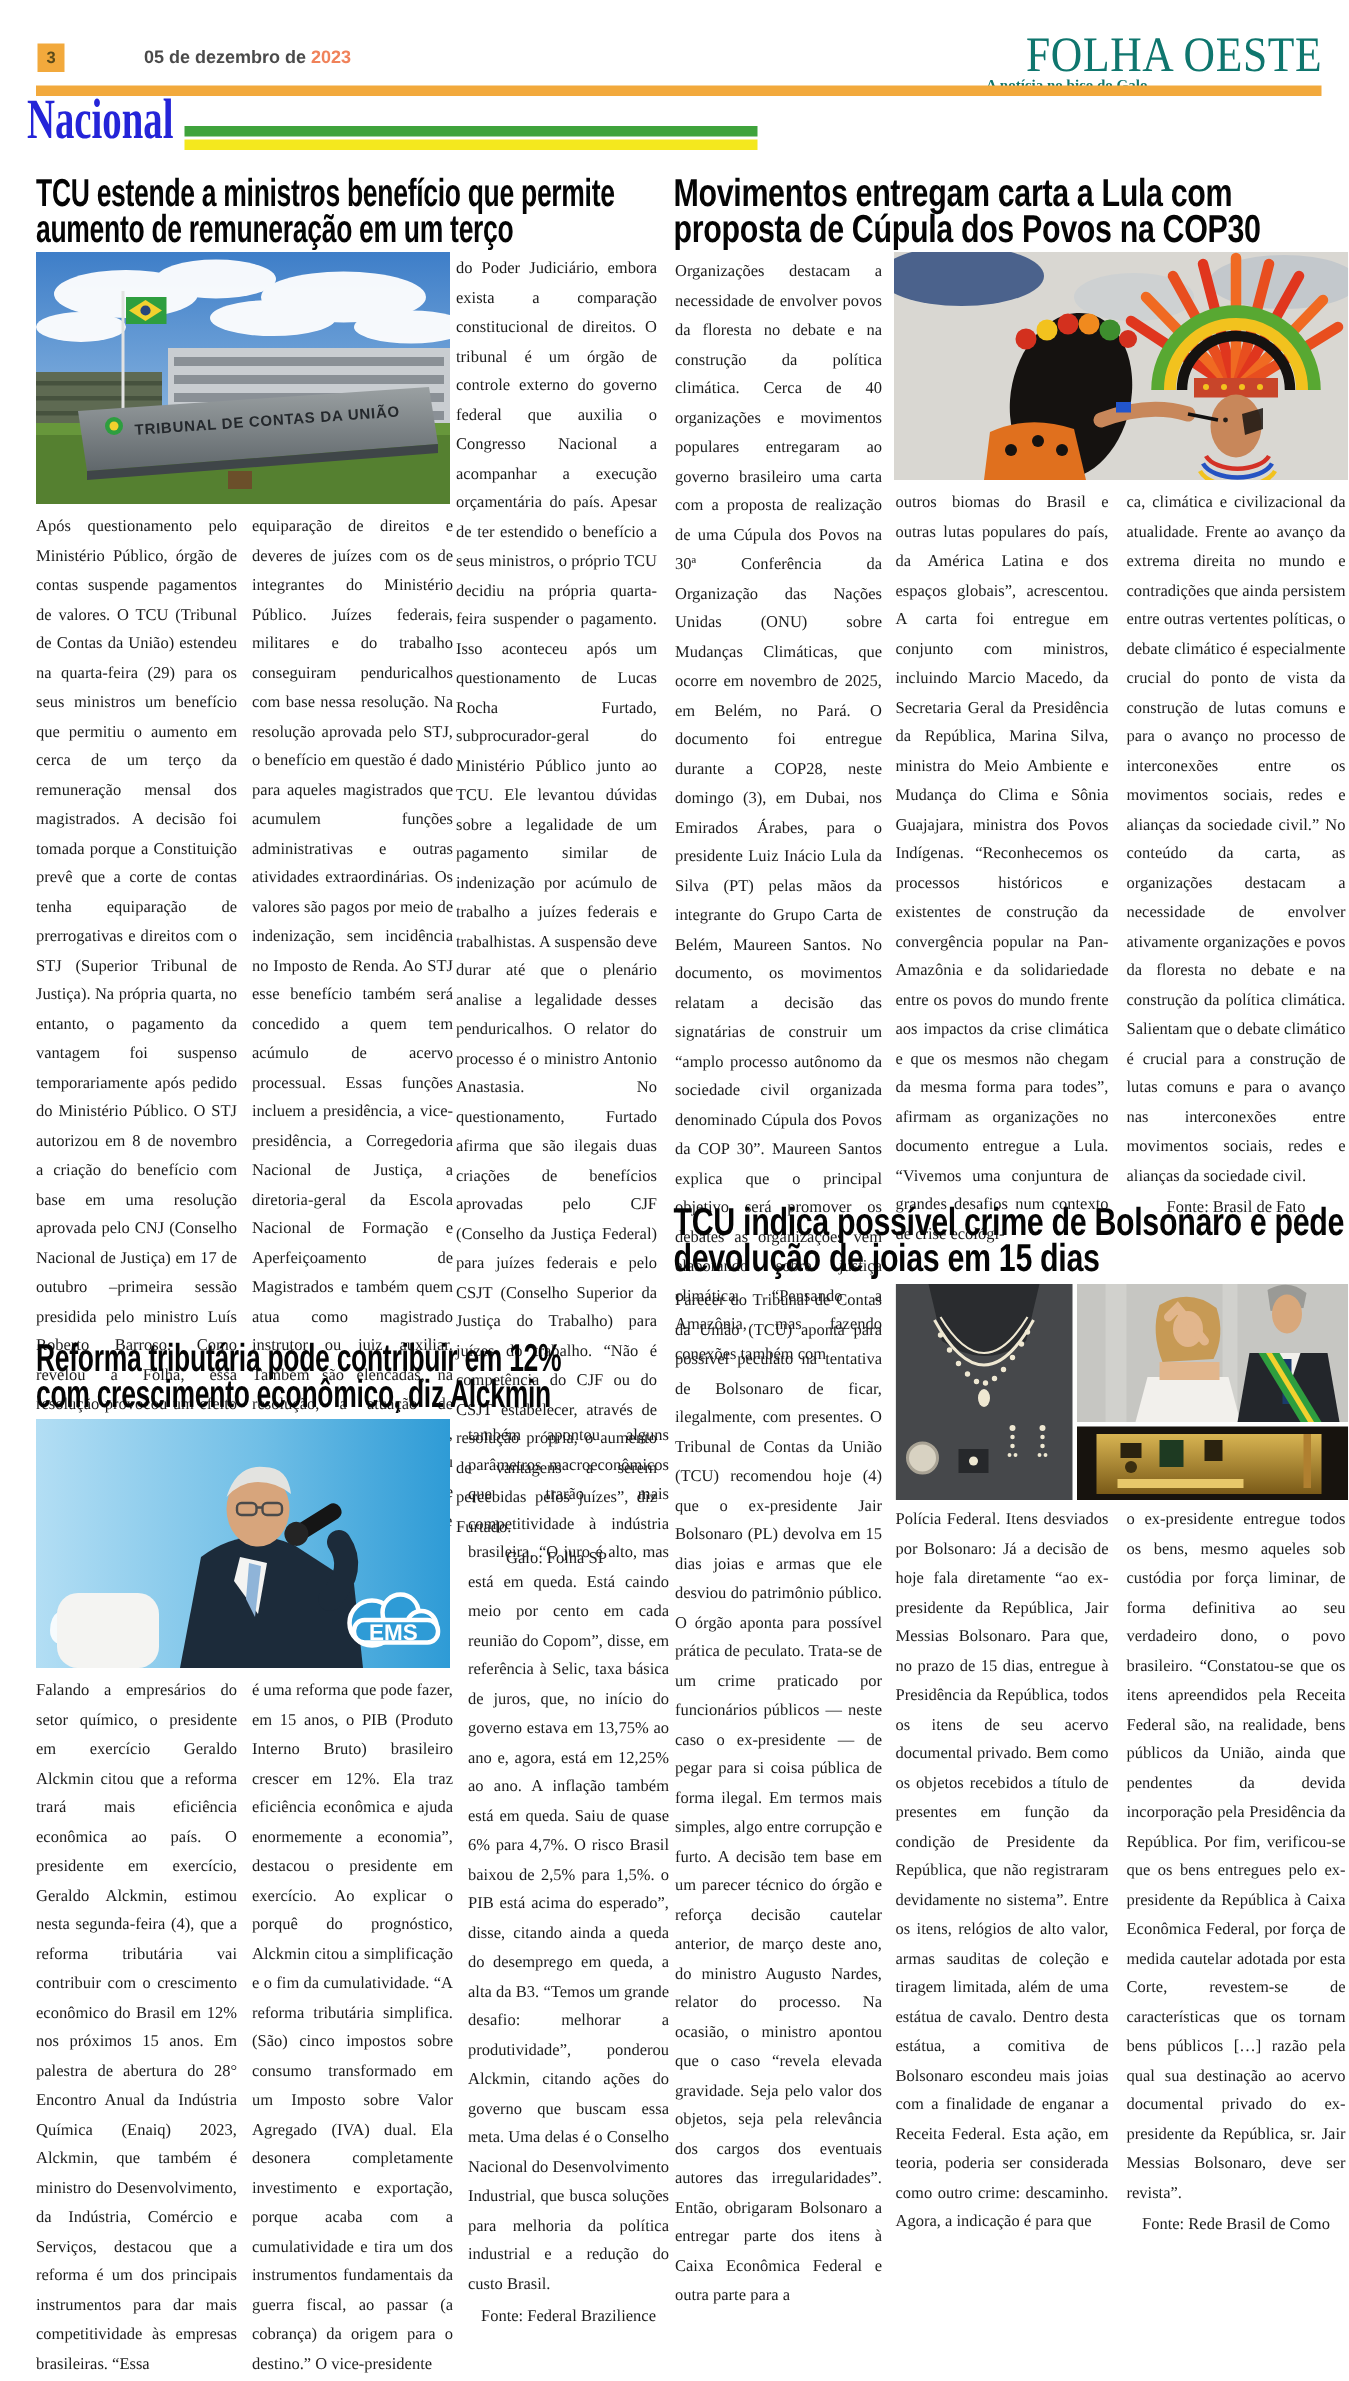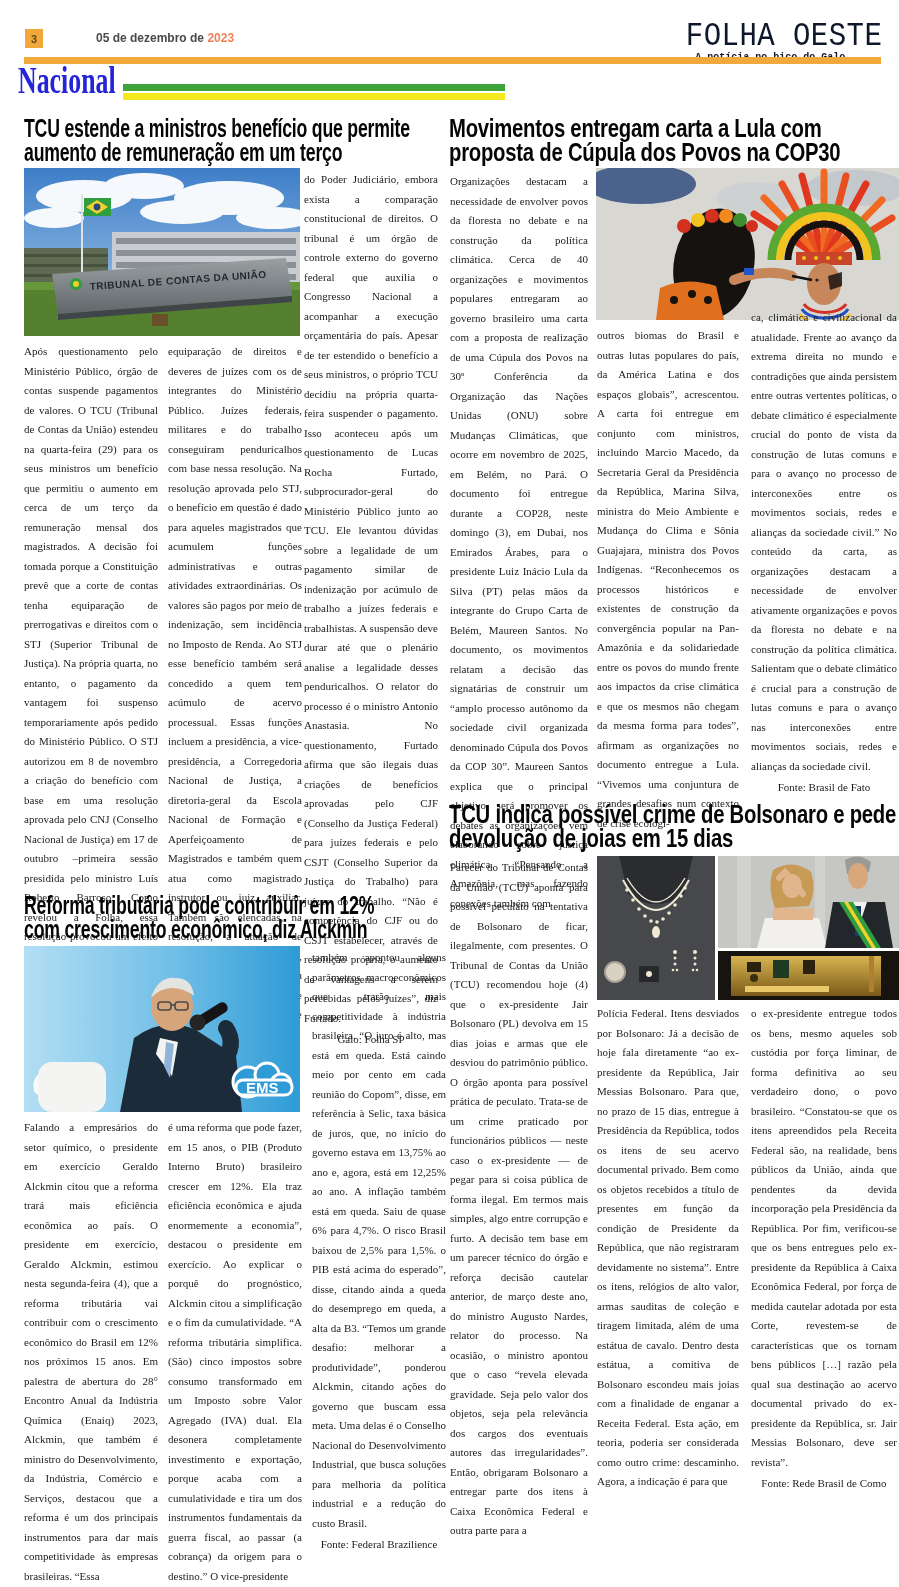"FOLHA OESTE" .masthead { color: #0f172a -> #0f766e; font-family: Liberation Mono, monospace -> Liberation Serif, serif; text-align: center -> left }
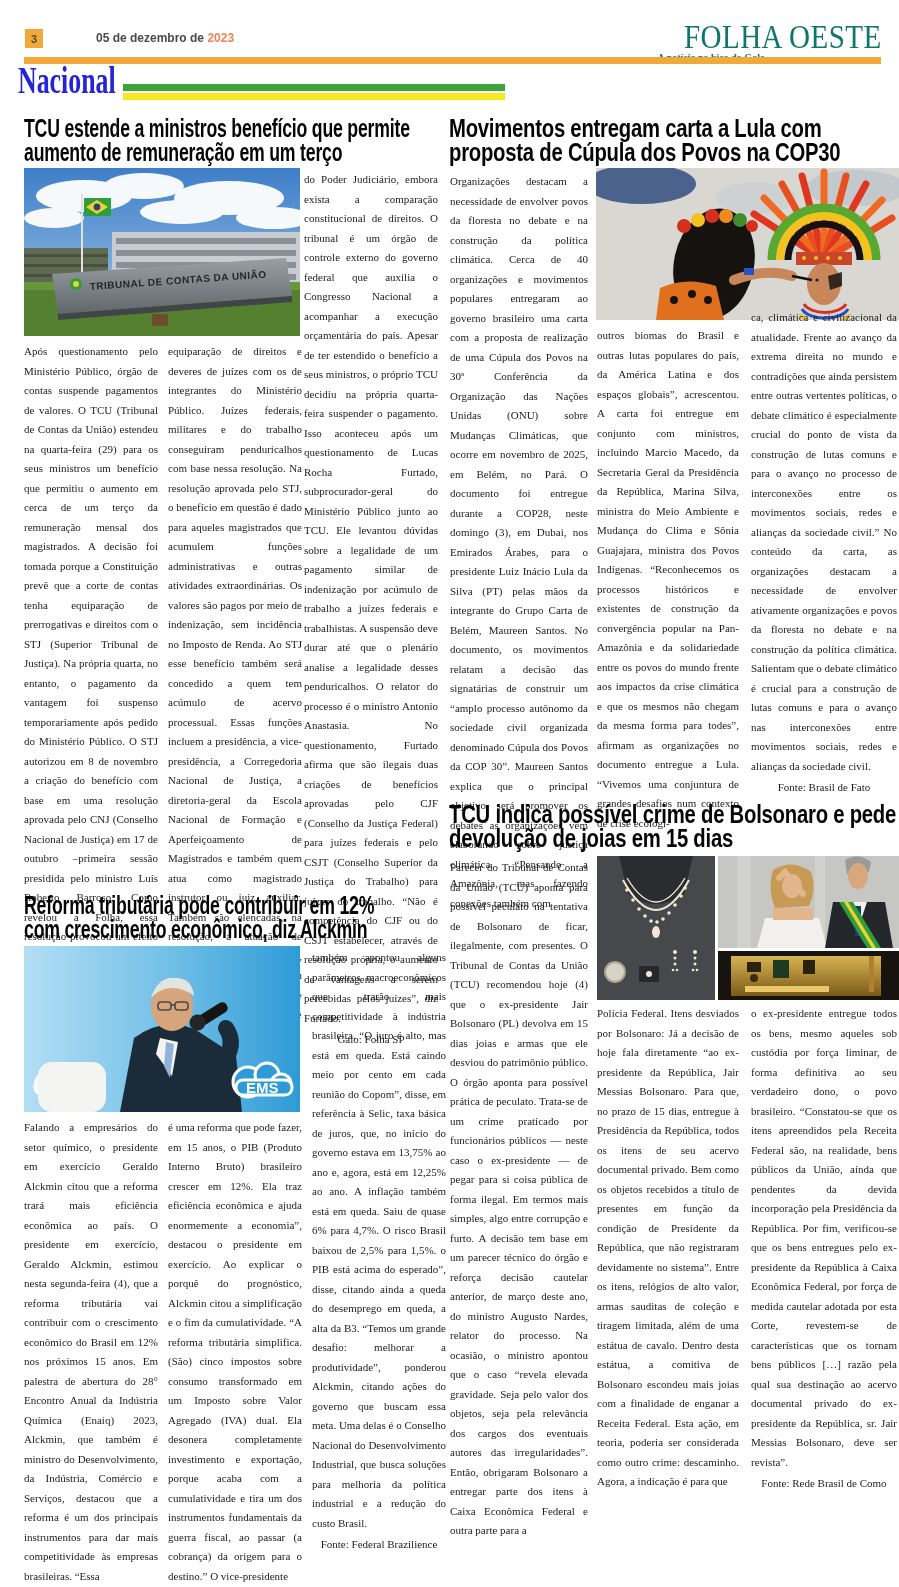"ca, climática e civilizacional da" div.col { top: 308px -> 326px }
